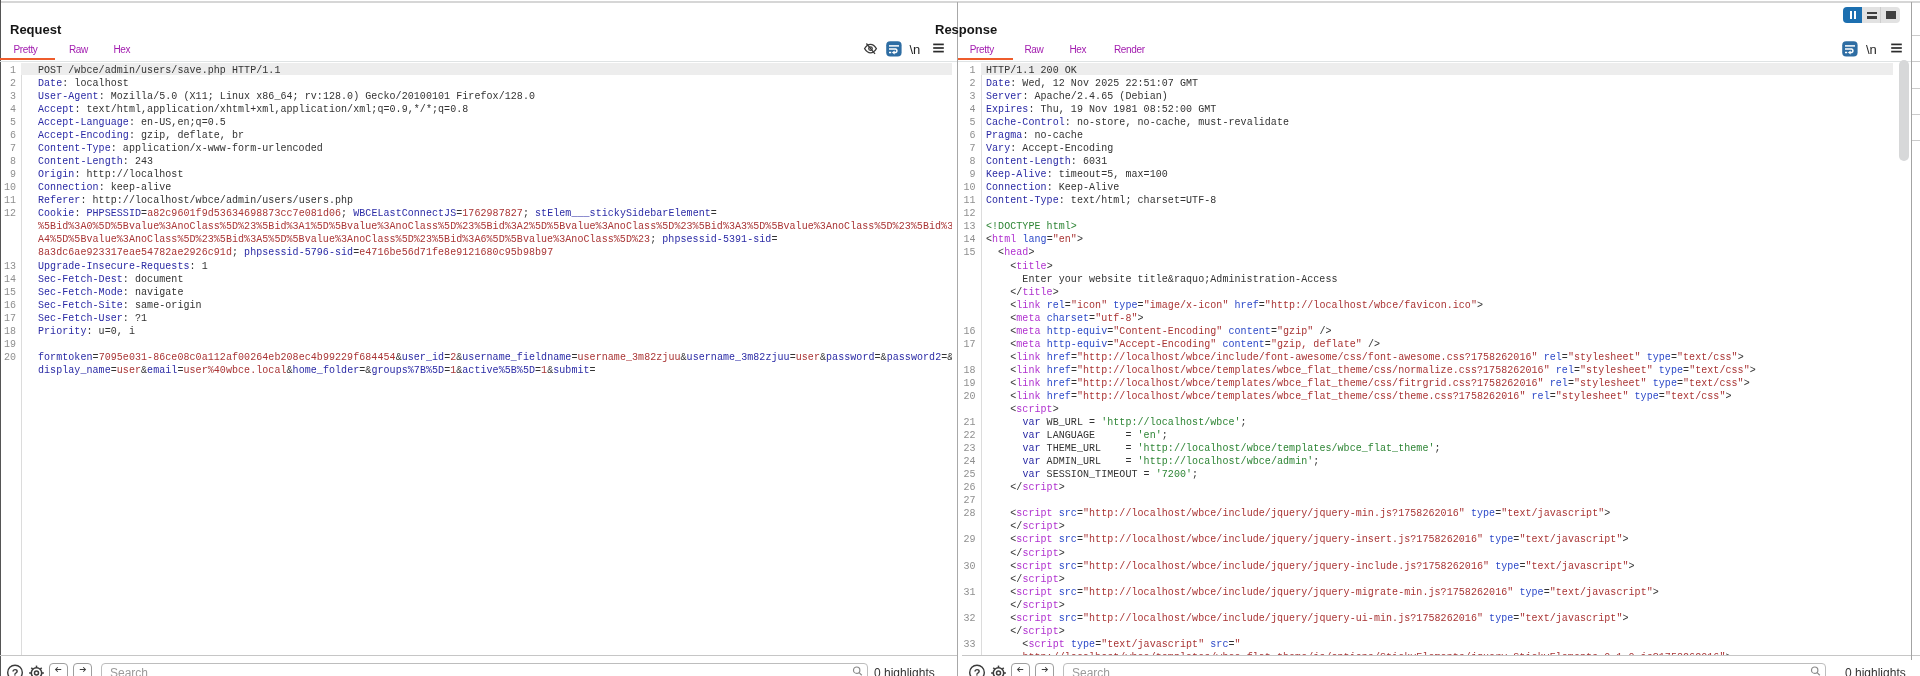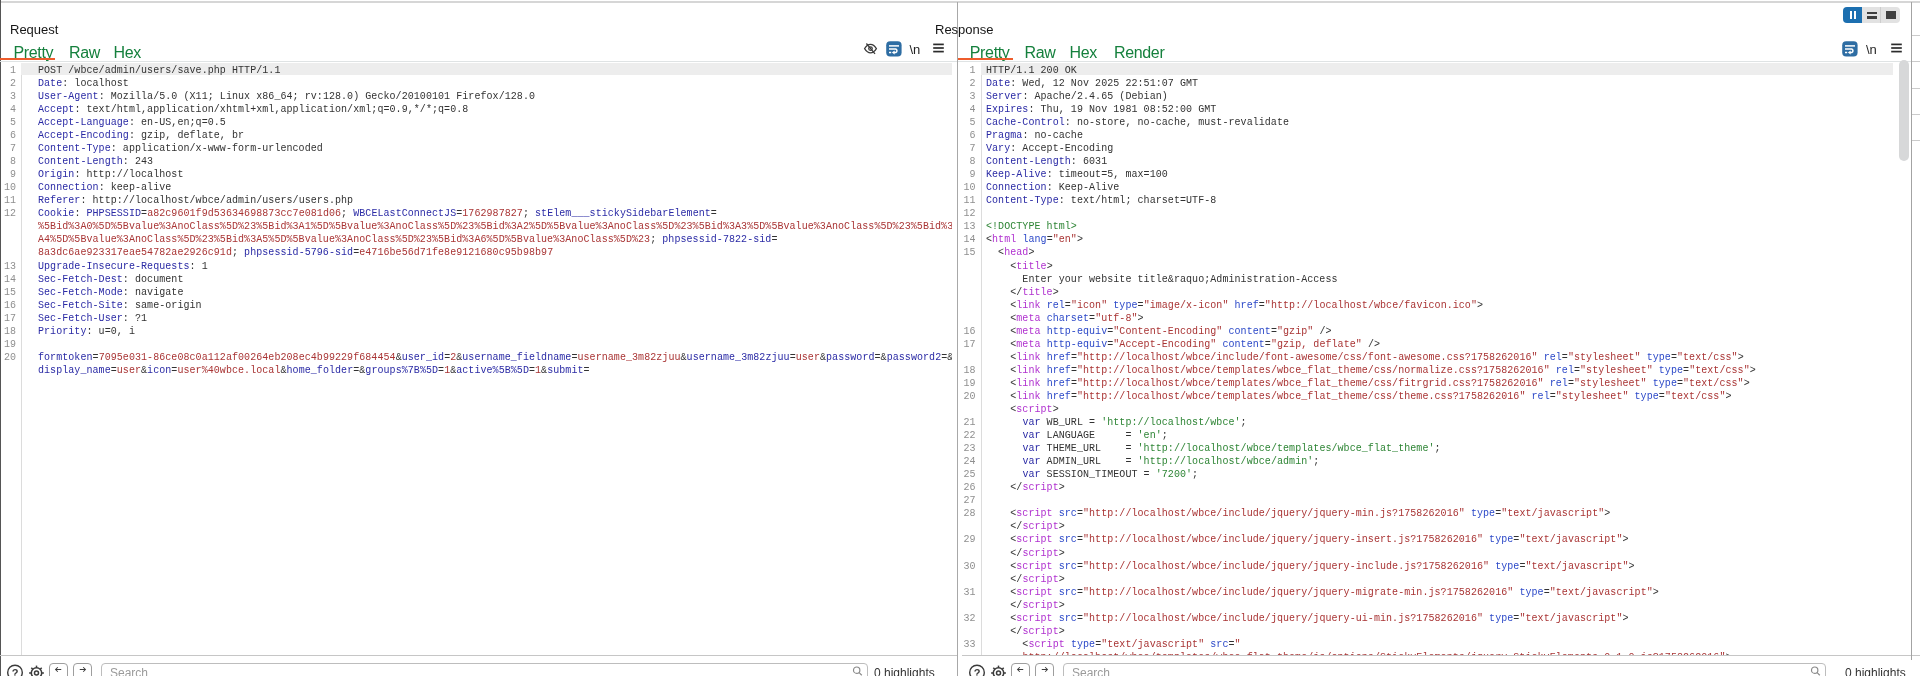"Request" .panel-title { font-weight: normal -> bold }
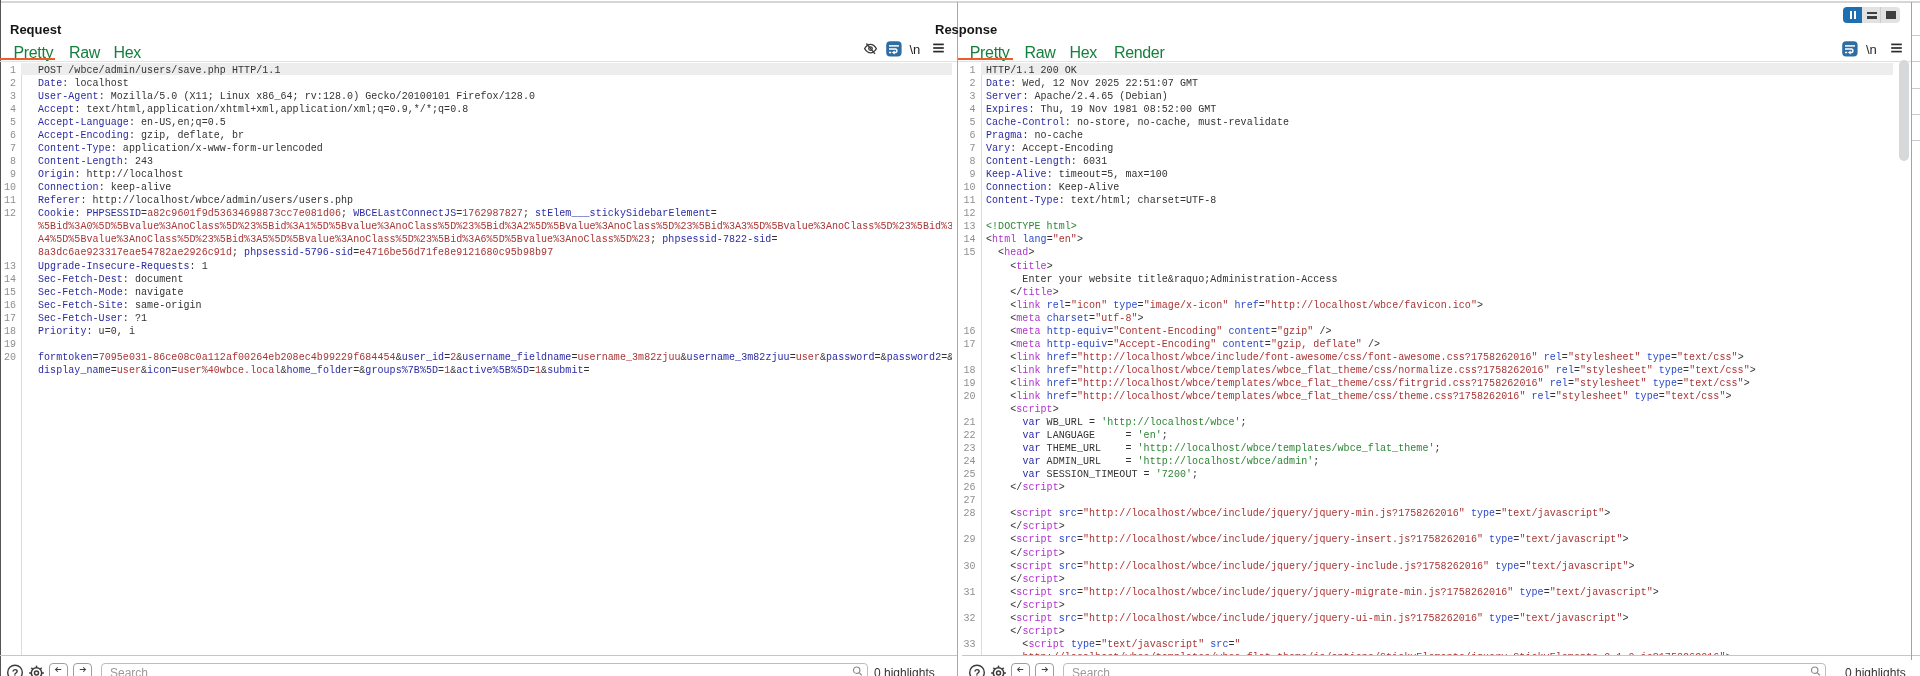"Pretty" .tab { color: #15803d -> #a21caf; font-size: 16px -> 10px }
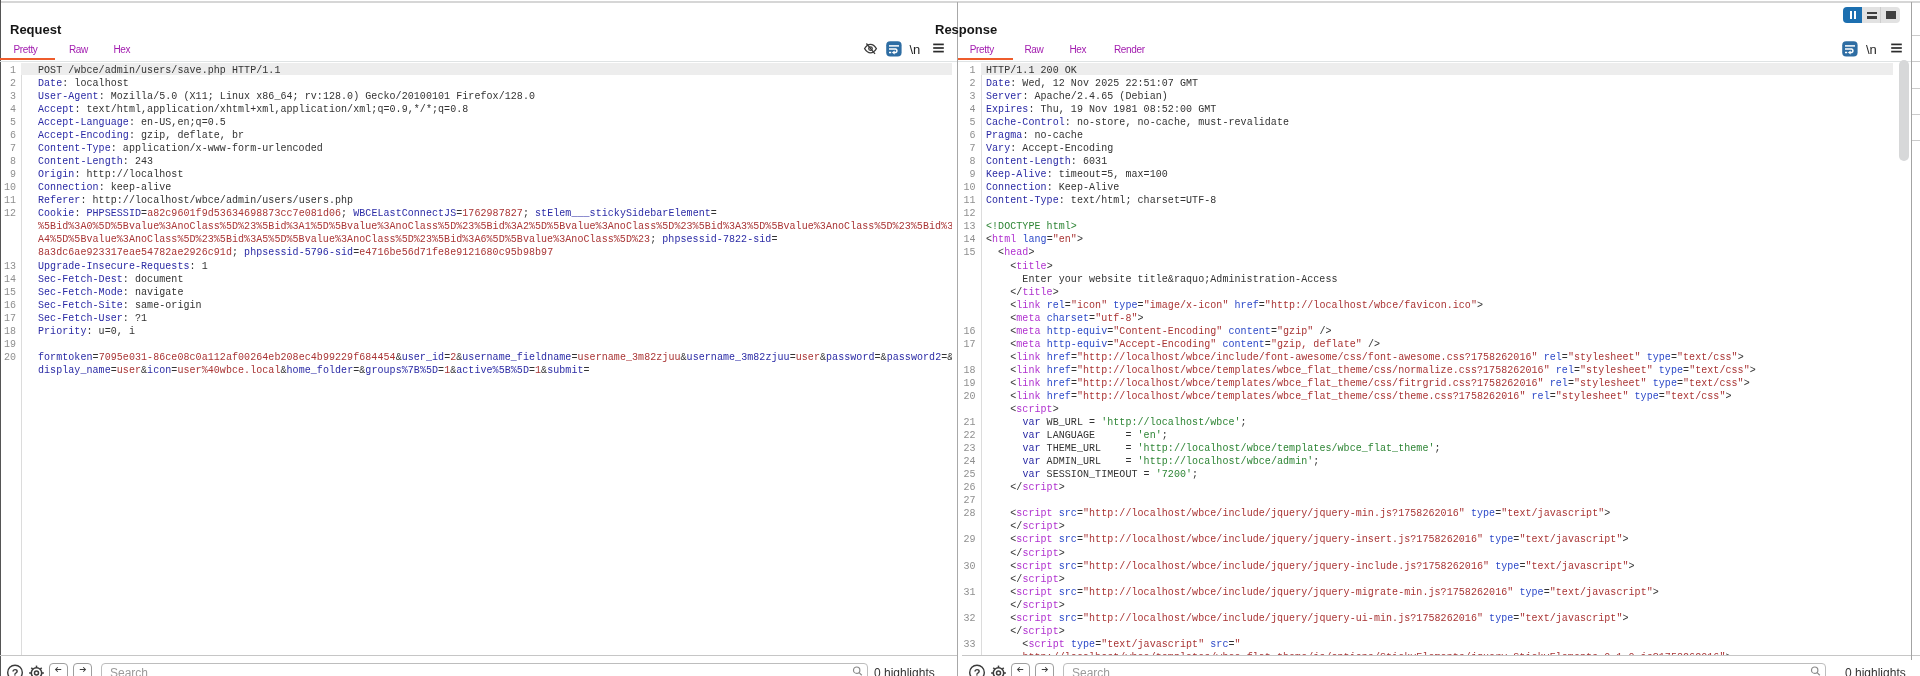"phpsessid-7822-sid" i.h { text: phpsessid-7822-sid -> phpsessid-5391-sid }
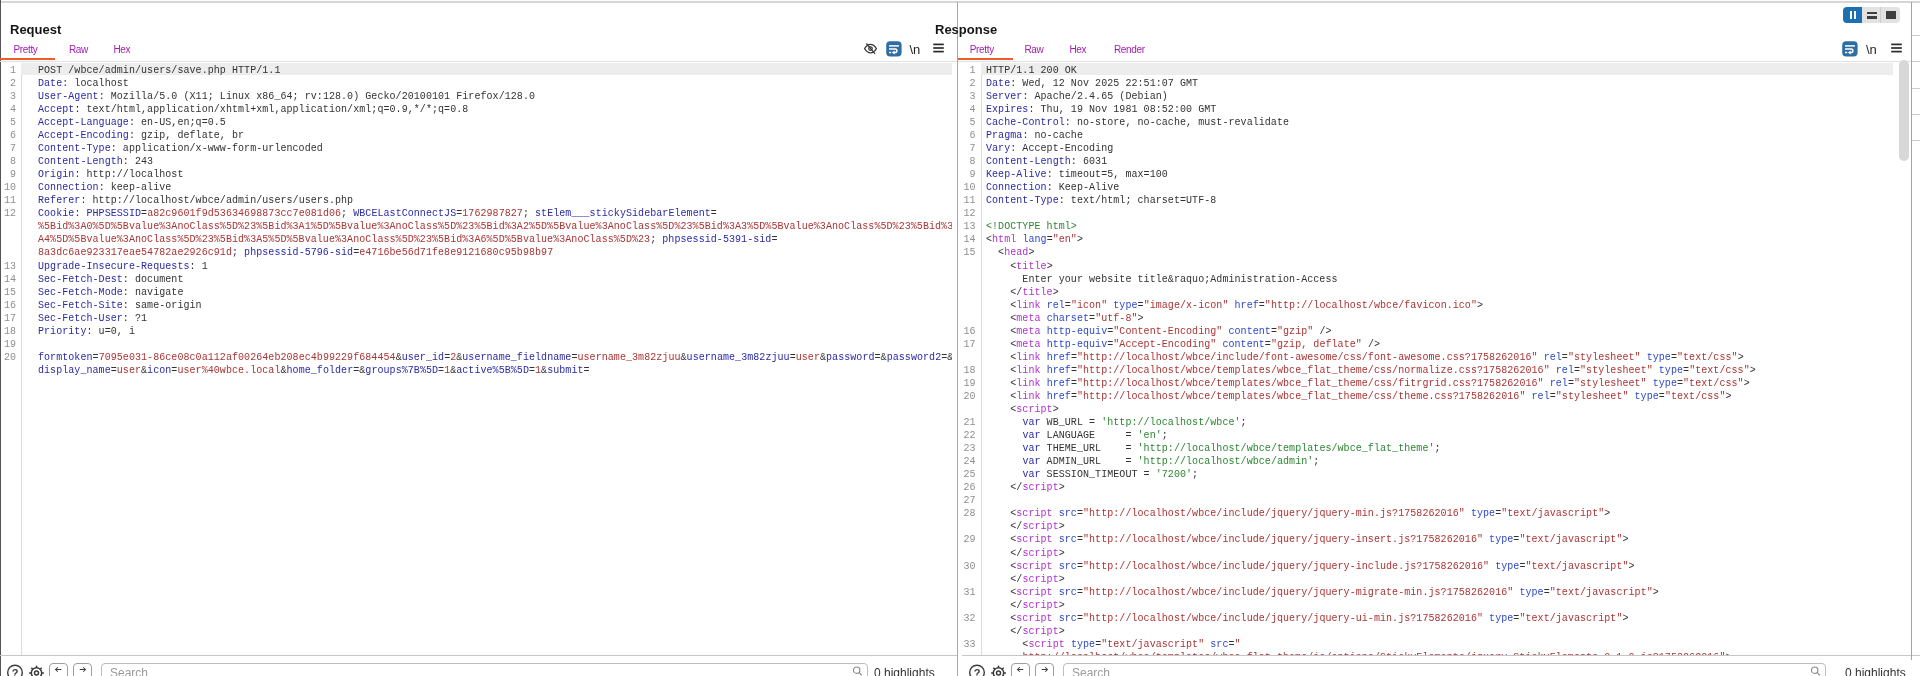"icon" i.h { text: icon -> email }
